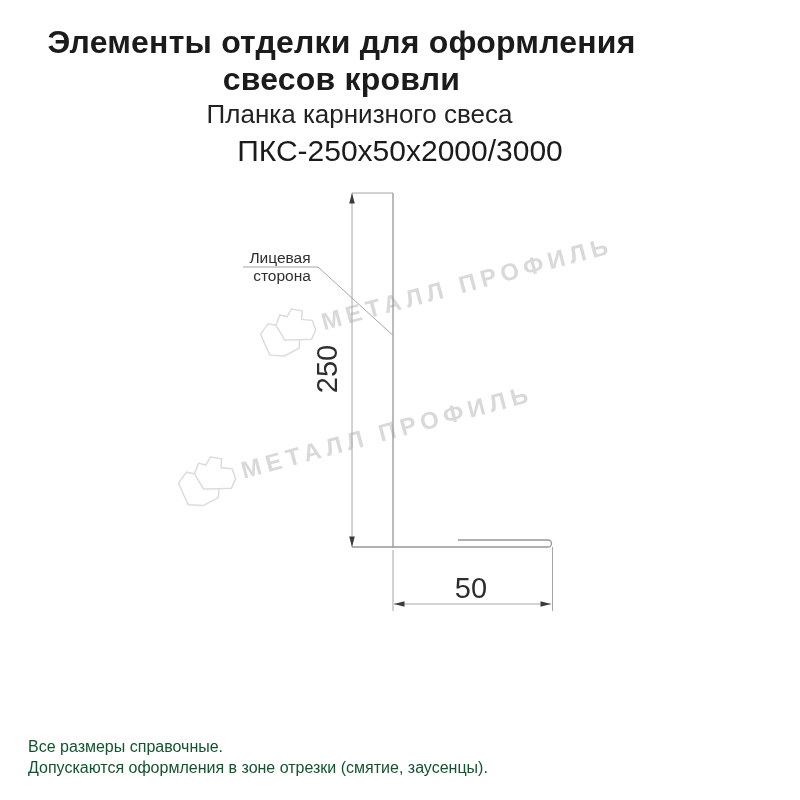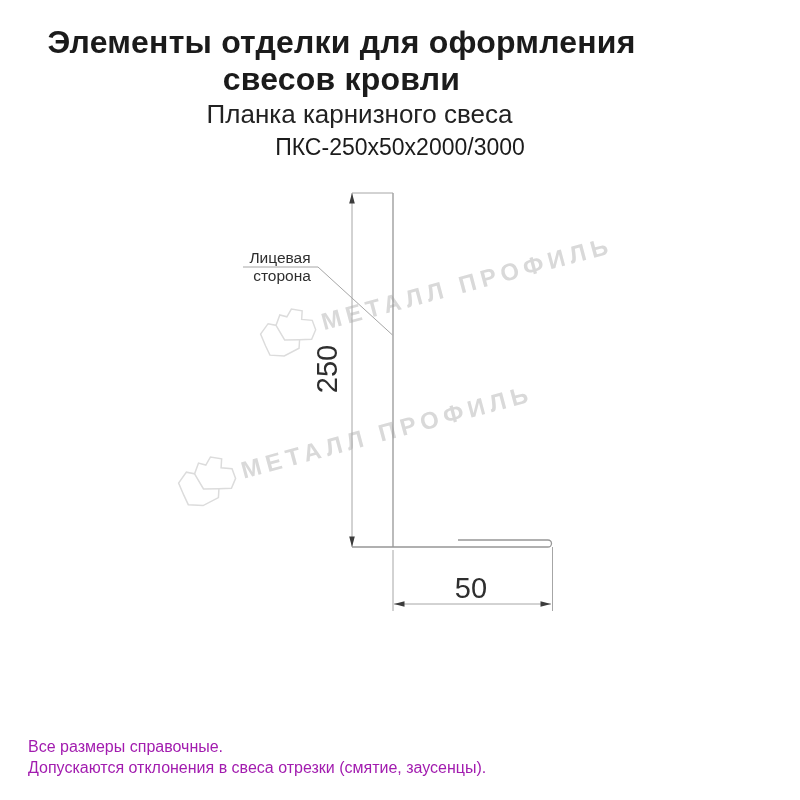"ПКС-250х50х2000/3000" .model { font-size: 23px -> 30px }
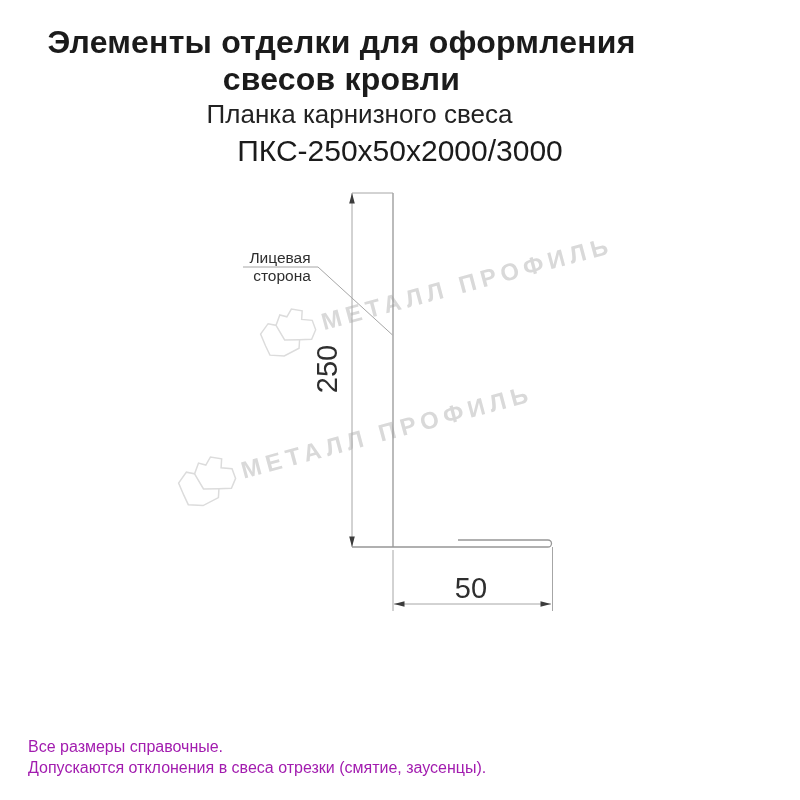"Все размеры справочные." .footer { color: #a21caf -> #14532d }
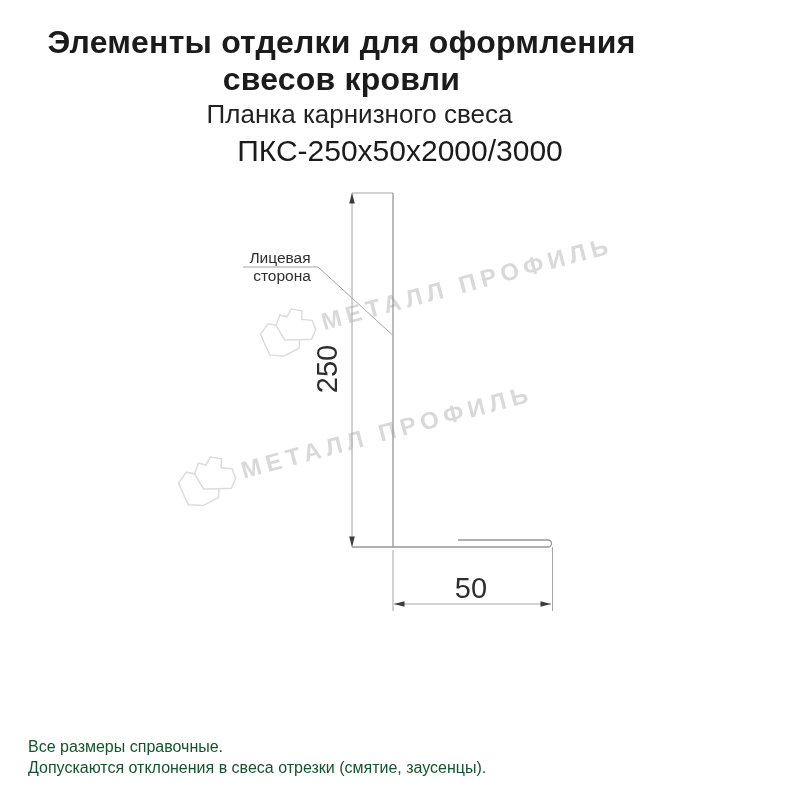"Допускаются отклонения в свеса отрезки" div { text: отклонения в свеса -> оформления в зоне }
